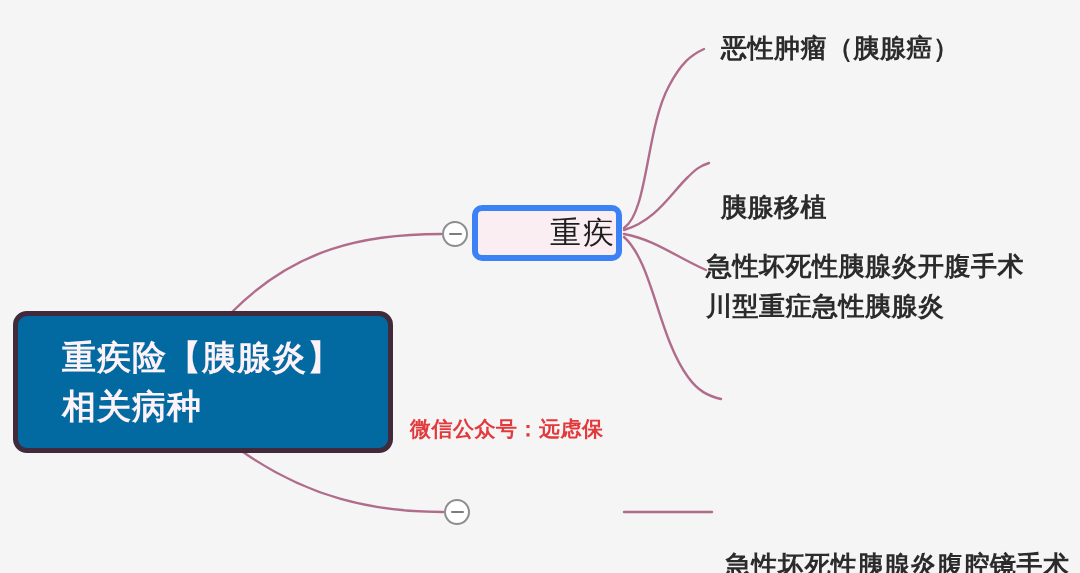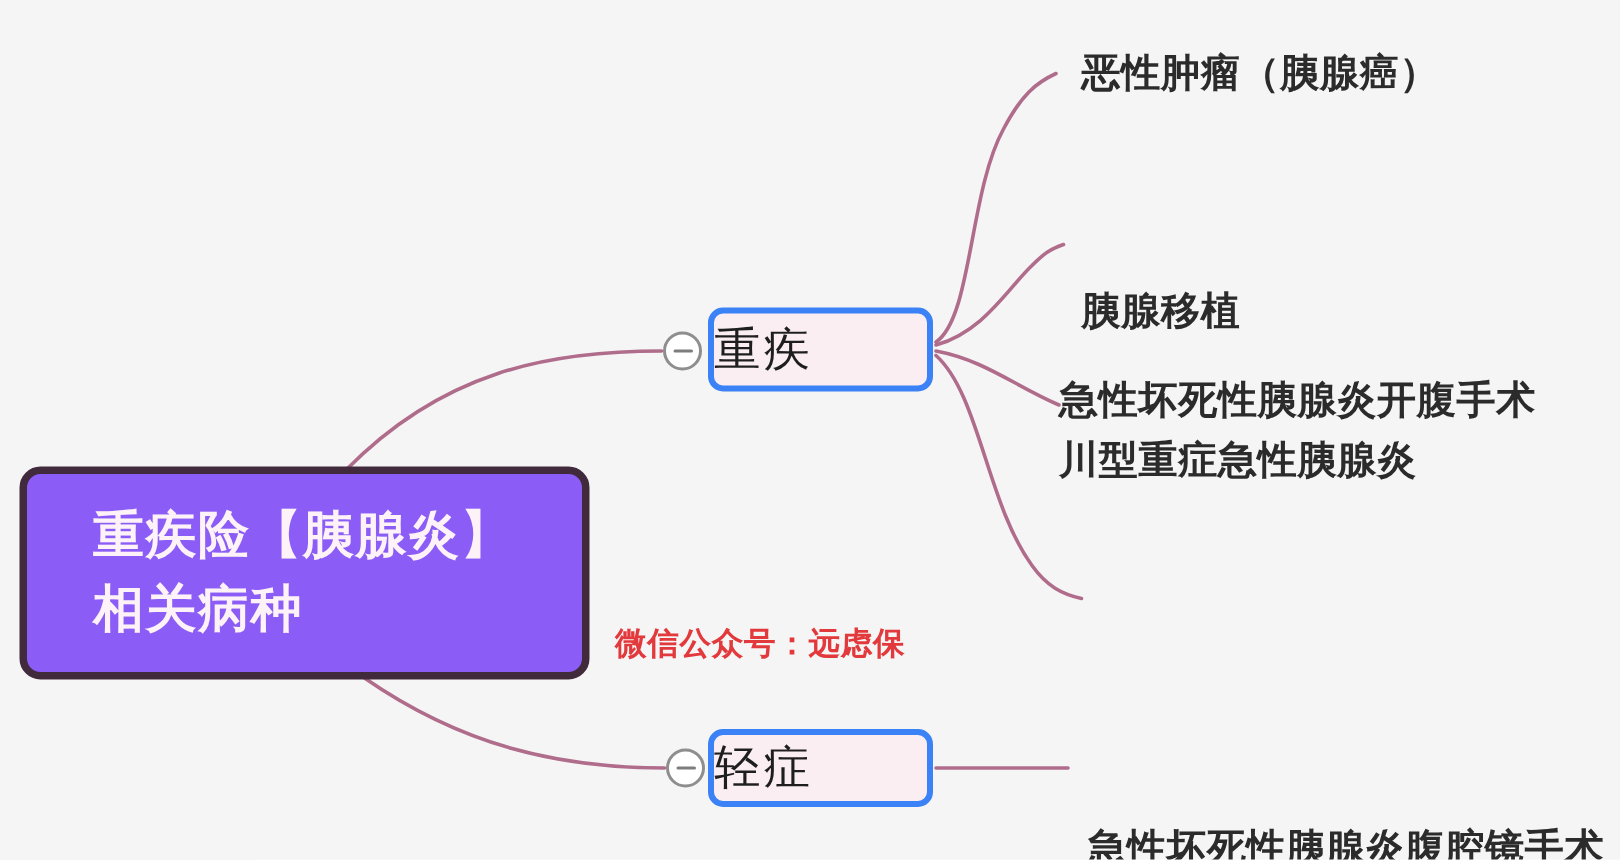"重疾" .branch-node { border: 4px solid #3b82f6 -> 6px solid #3b82f6; justify-content: flex-start -> flex-end }
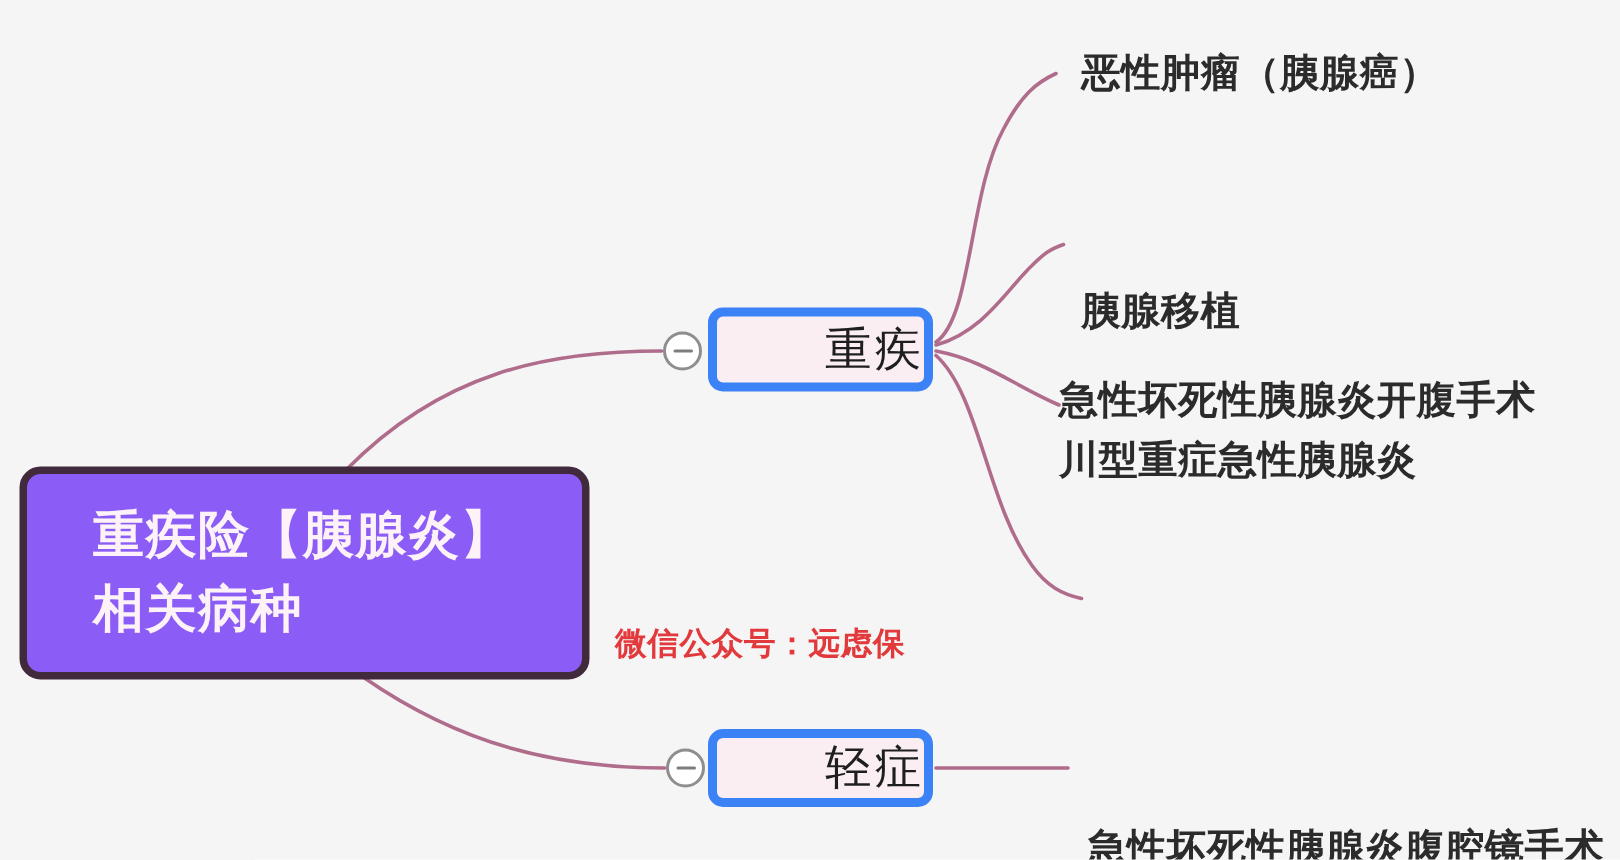"重疾险【胰腺炎】" .root-node { background: #8b5cf6 -> #0369a1 }
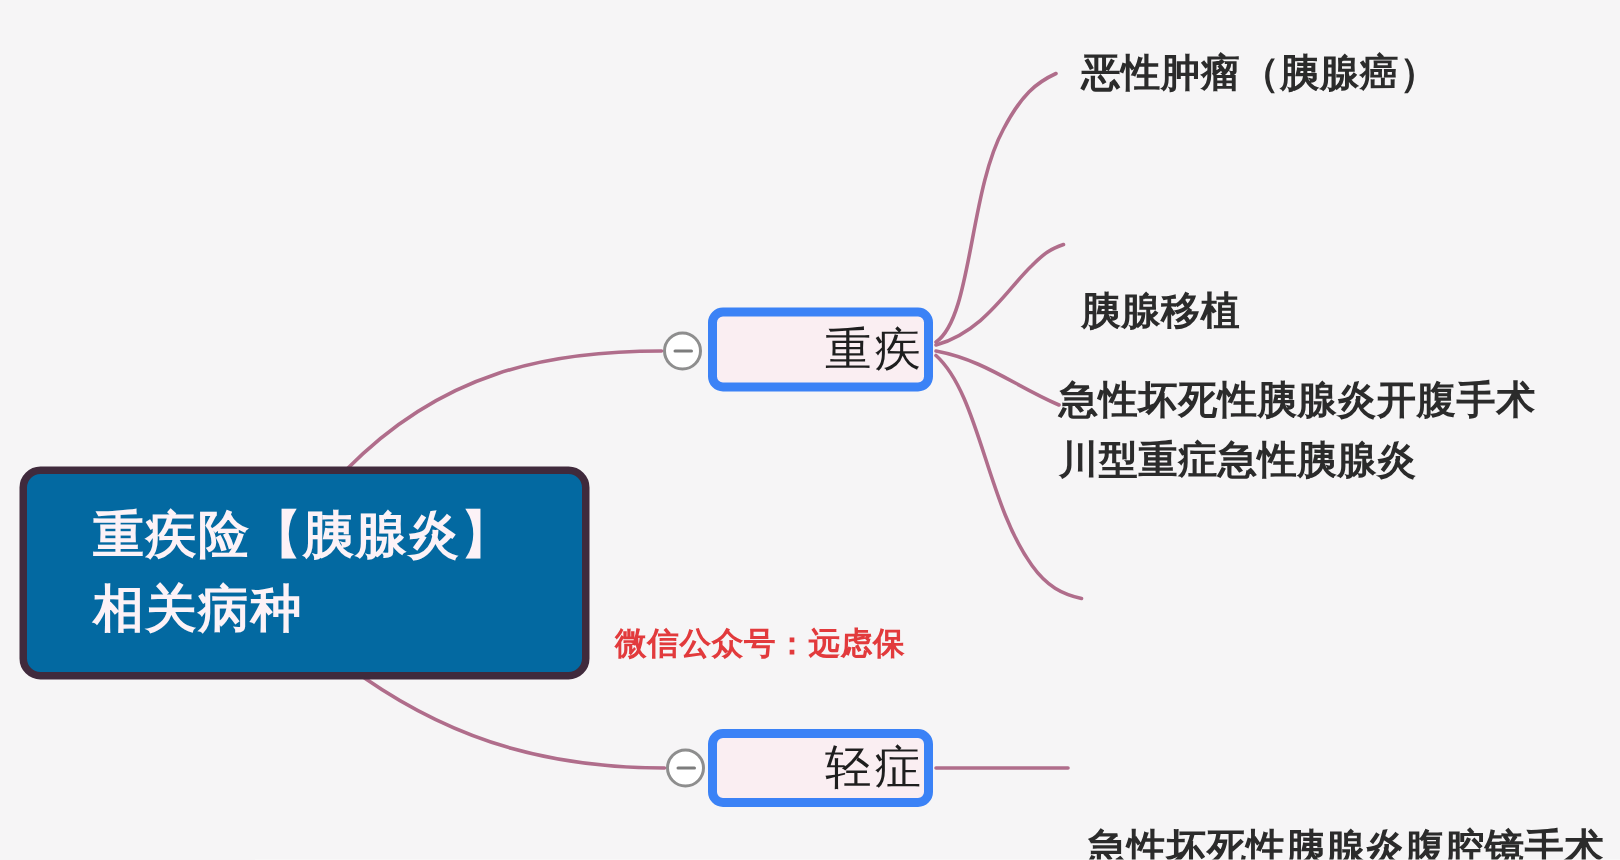"轻症" div.branch-node { html: <div> <span>轻症</span> </div> -> none }
